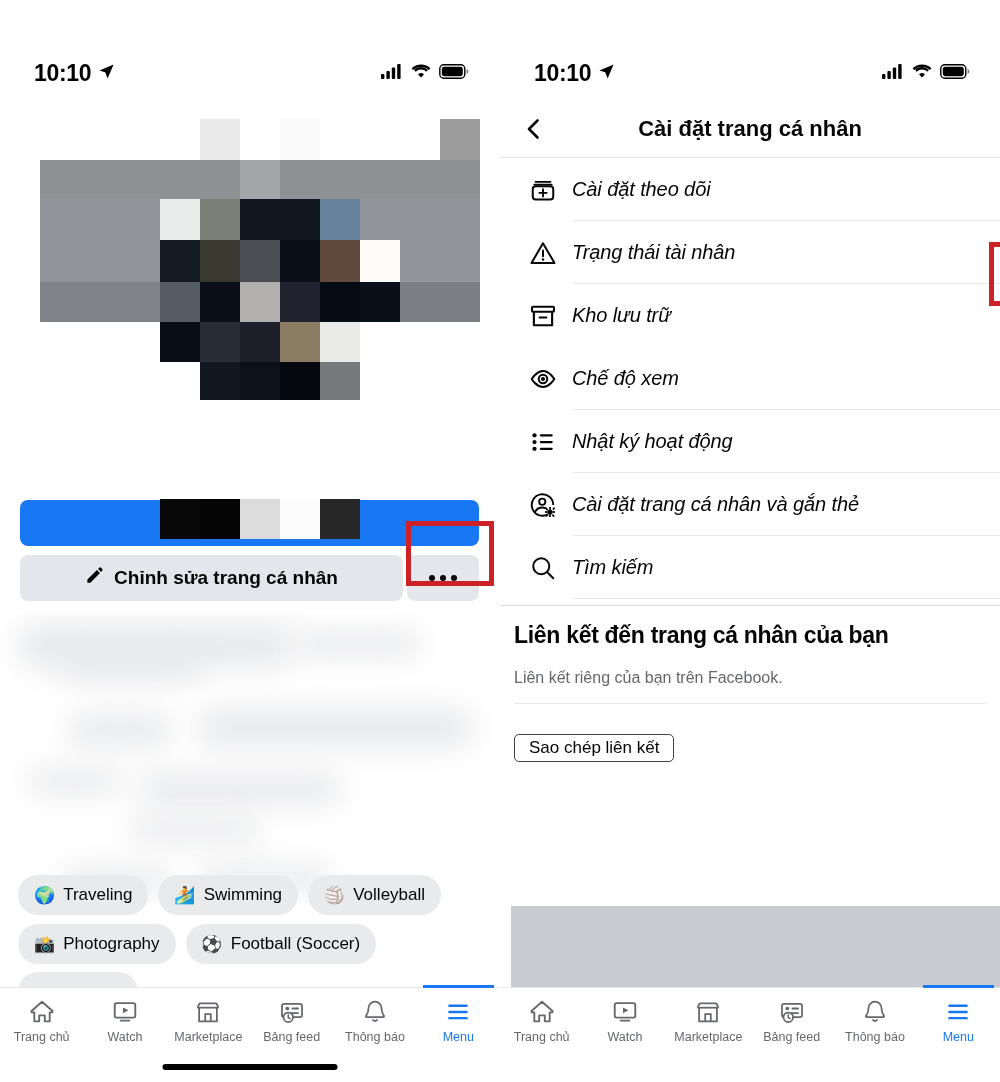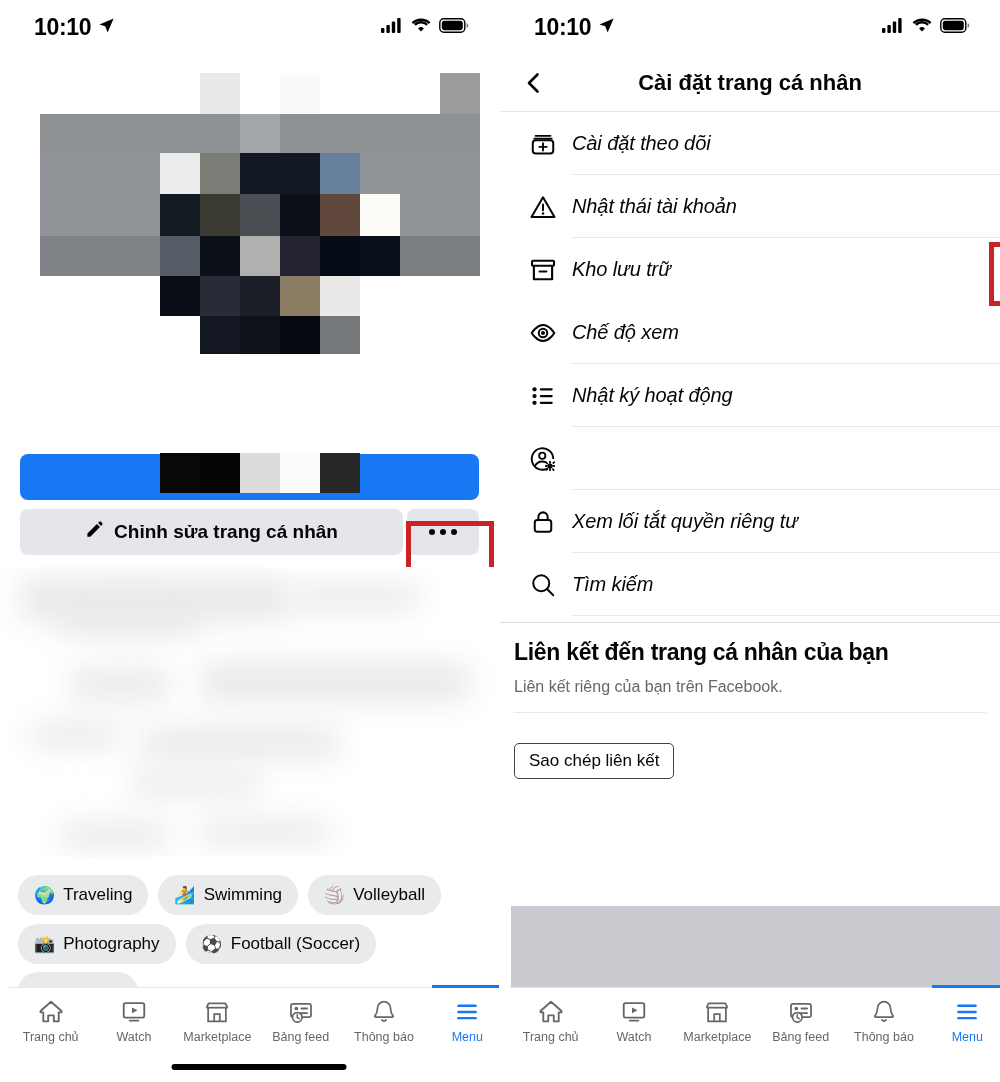"10:10" .statusbar { margin-top: none -> 46px }
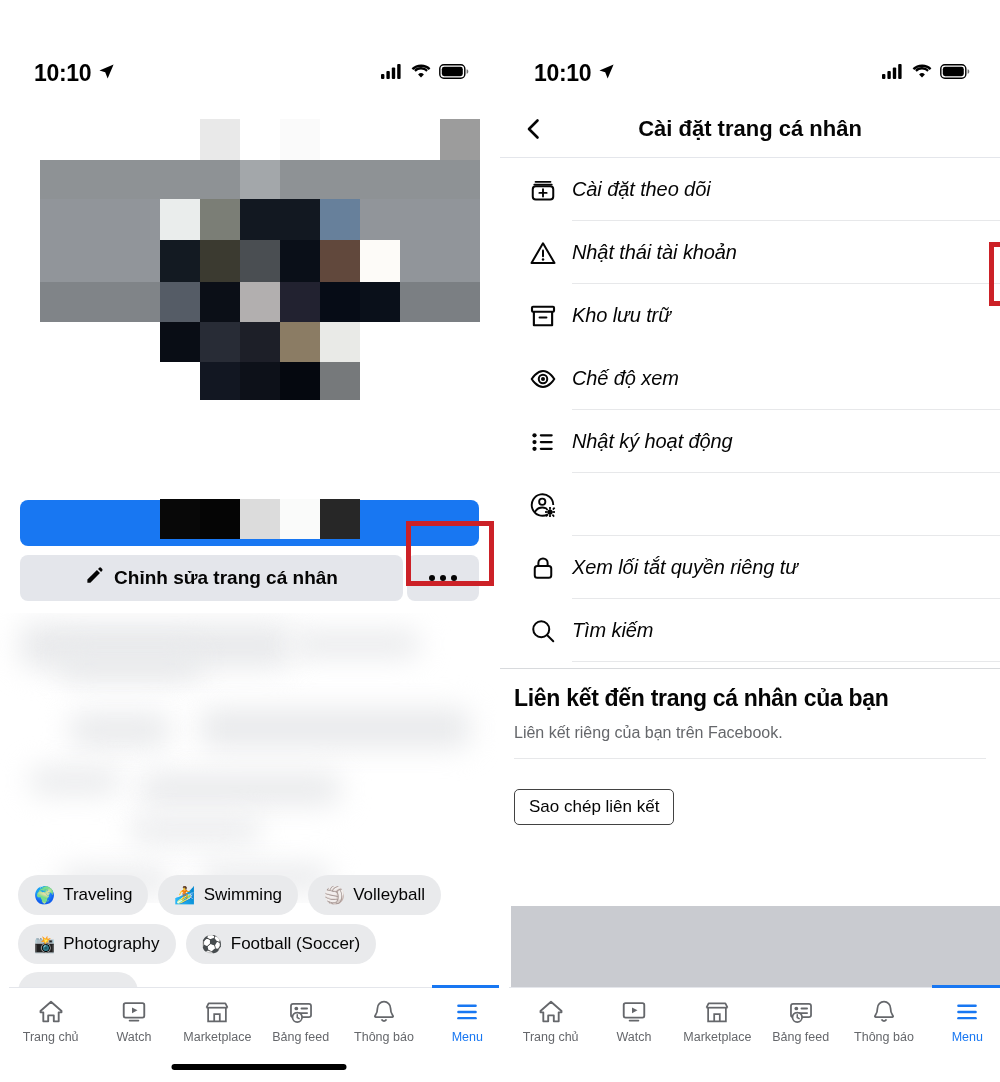"Nhật thái tài khoản" span.slabel { text: Nhật thái tài khoản -> Trạng thái tài nhân }
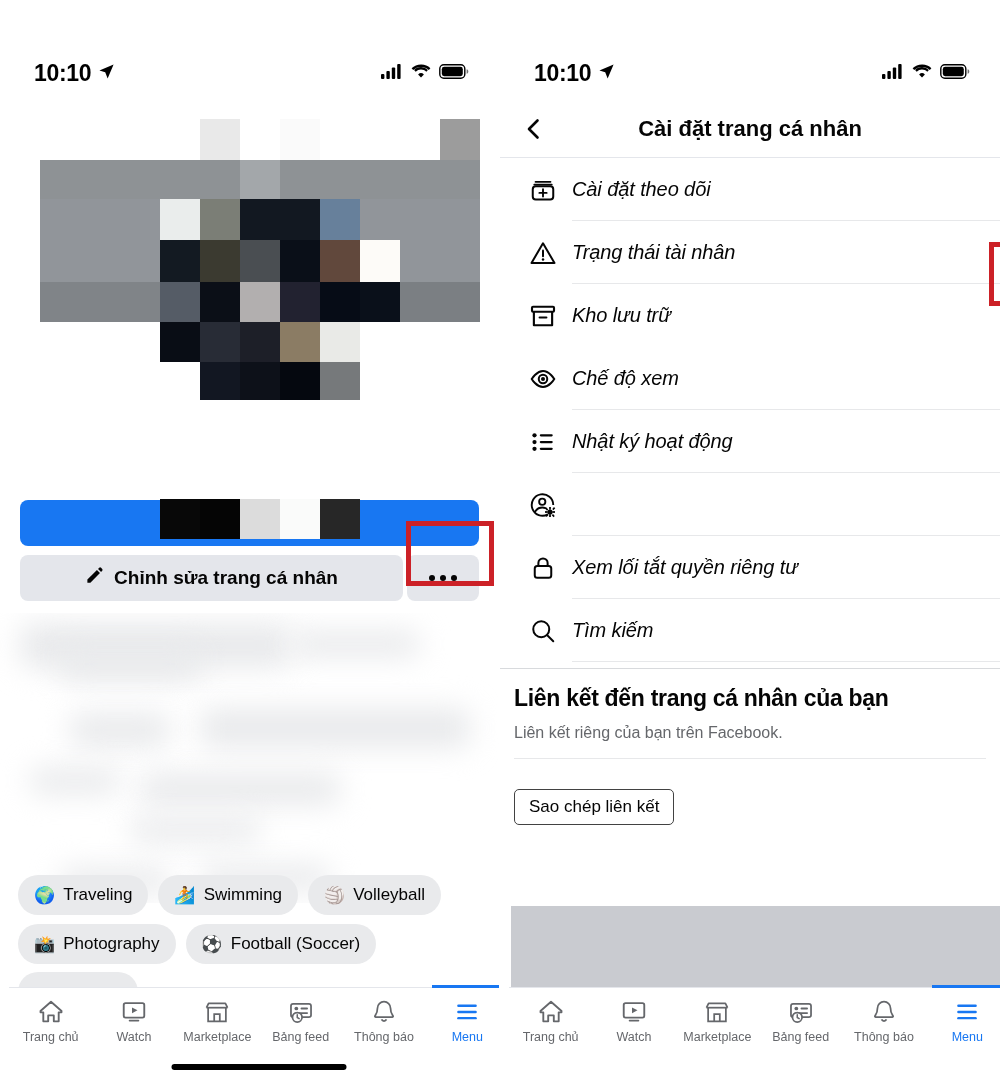"Cài đặt trang cá nhân và" span.slabel { html: none -> <span>Cài đặt trang cá nhân và gắn thẻ</span> }
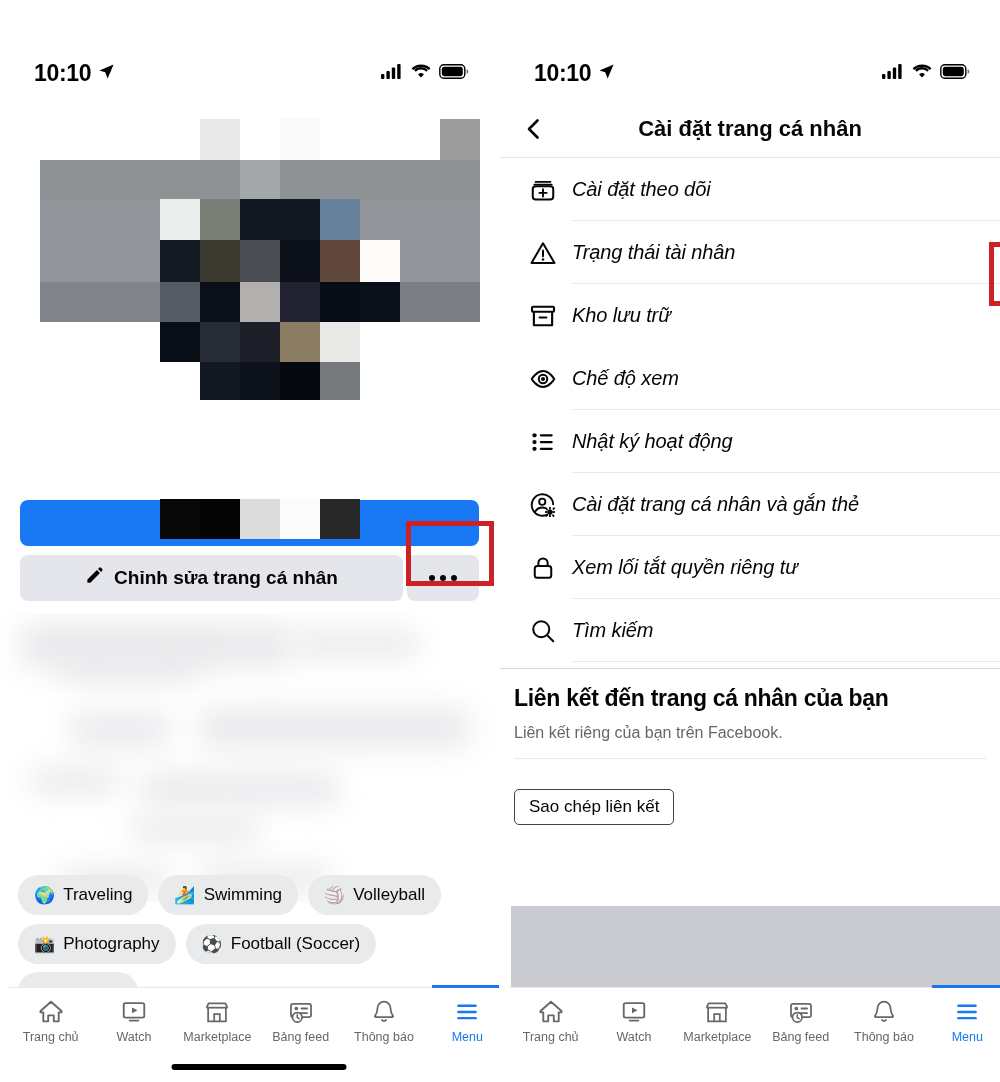"Xem lối tắt quyền riêng" div.srow { html: <div> <span> <svg> <rect></rect> <path></path> </svg> </span> <span>Xem lối tắt quyền riêng tư</span> <span></span> </div> -> none }
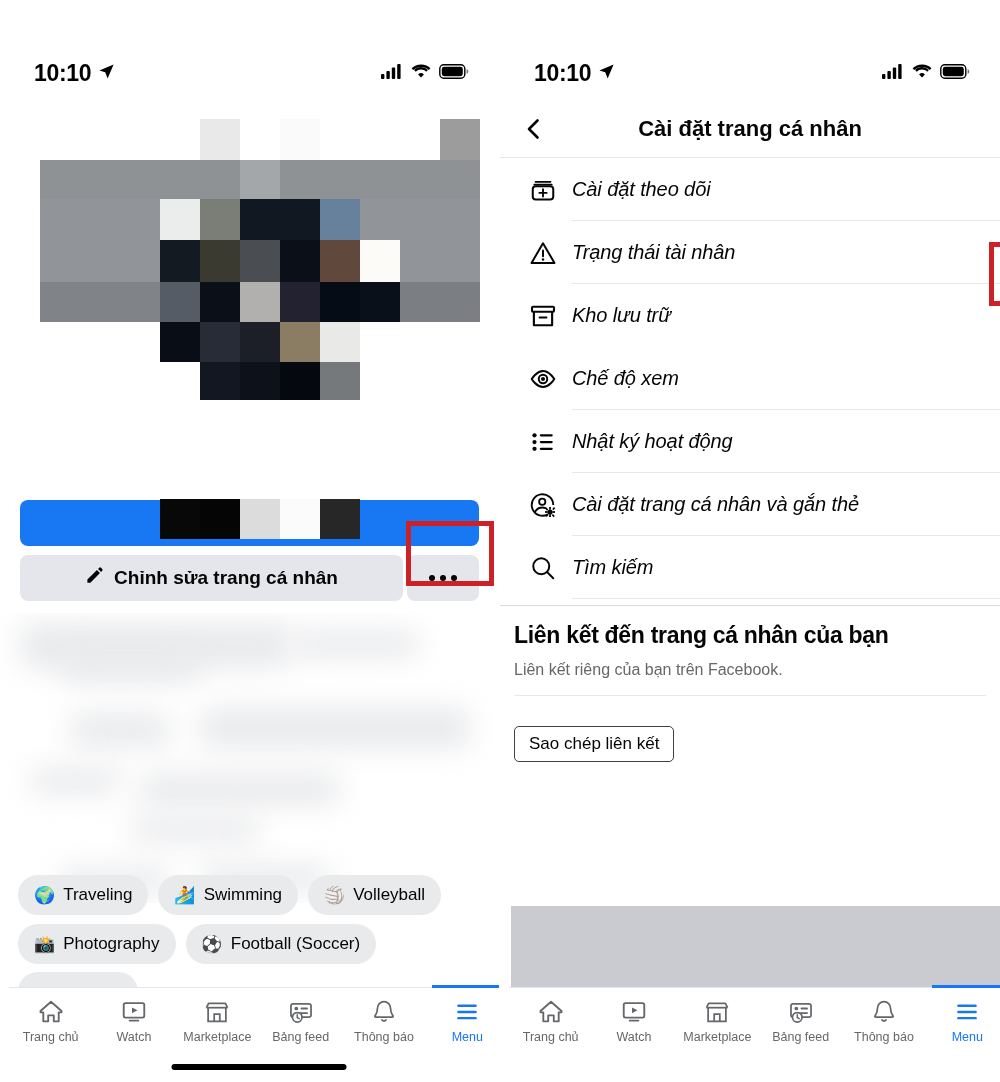"Liên kết riêng của bạn" .link-sub { margin-top: 12px -> 20px }
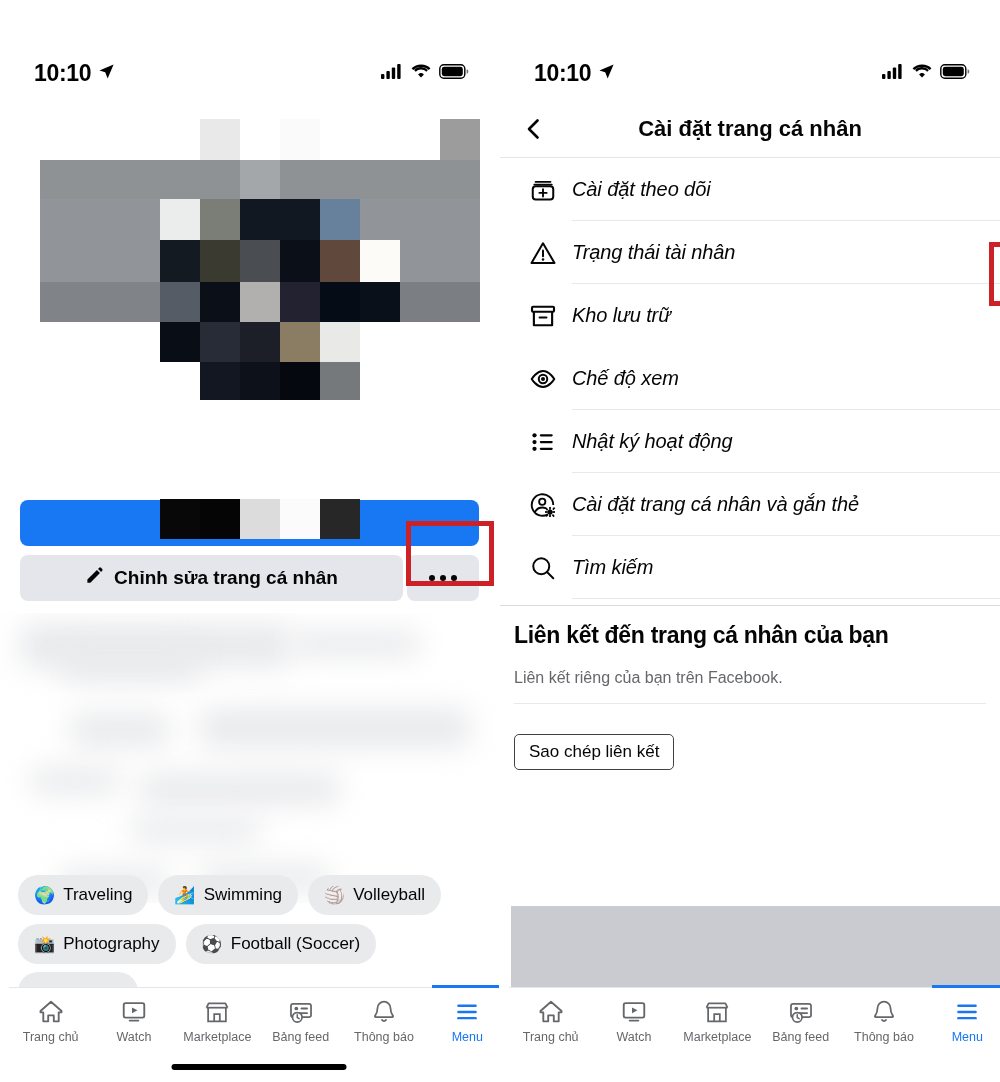"Sao chép liên kết" .btn-copy { height: 36px -> 28px }
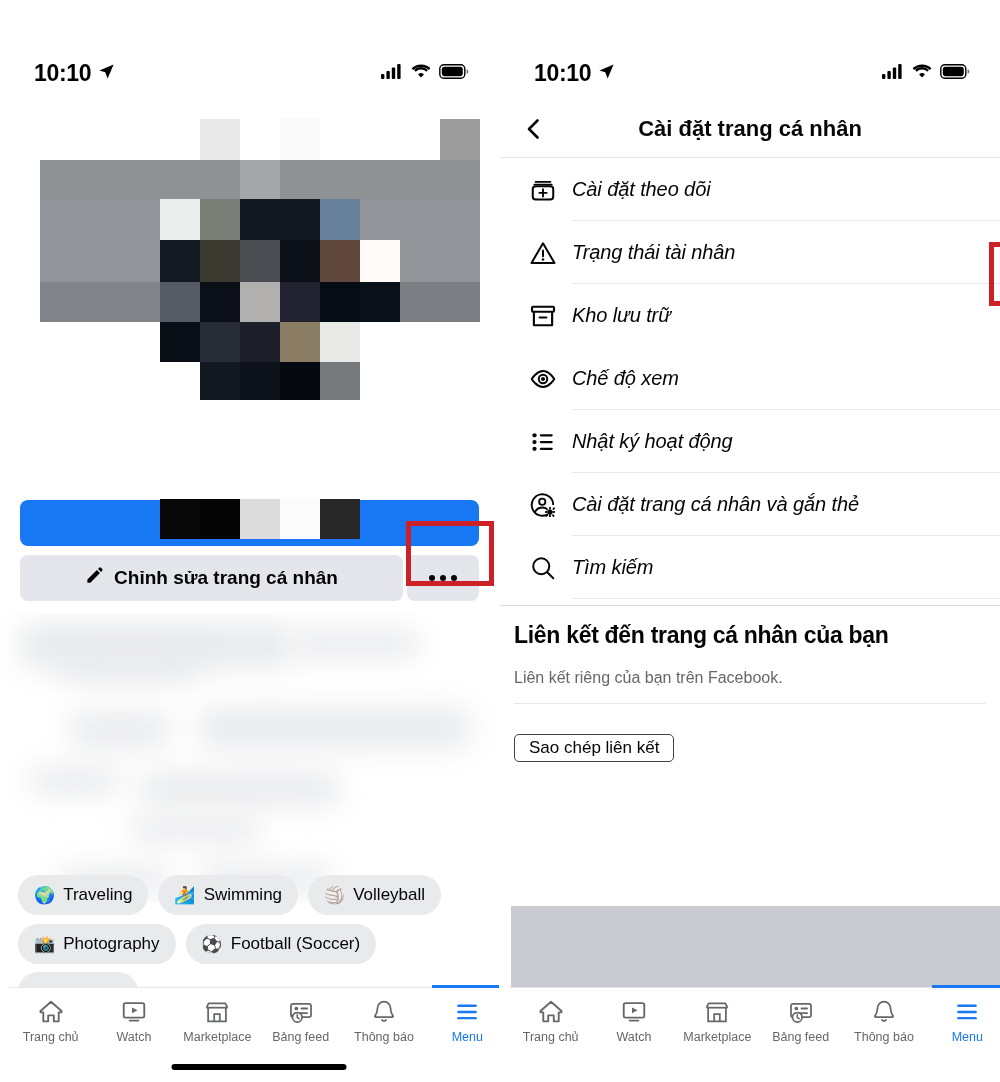"Trang chủ" .bottomnav { left: 9px -> 0 }
